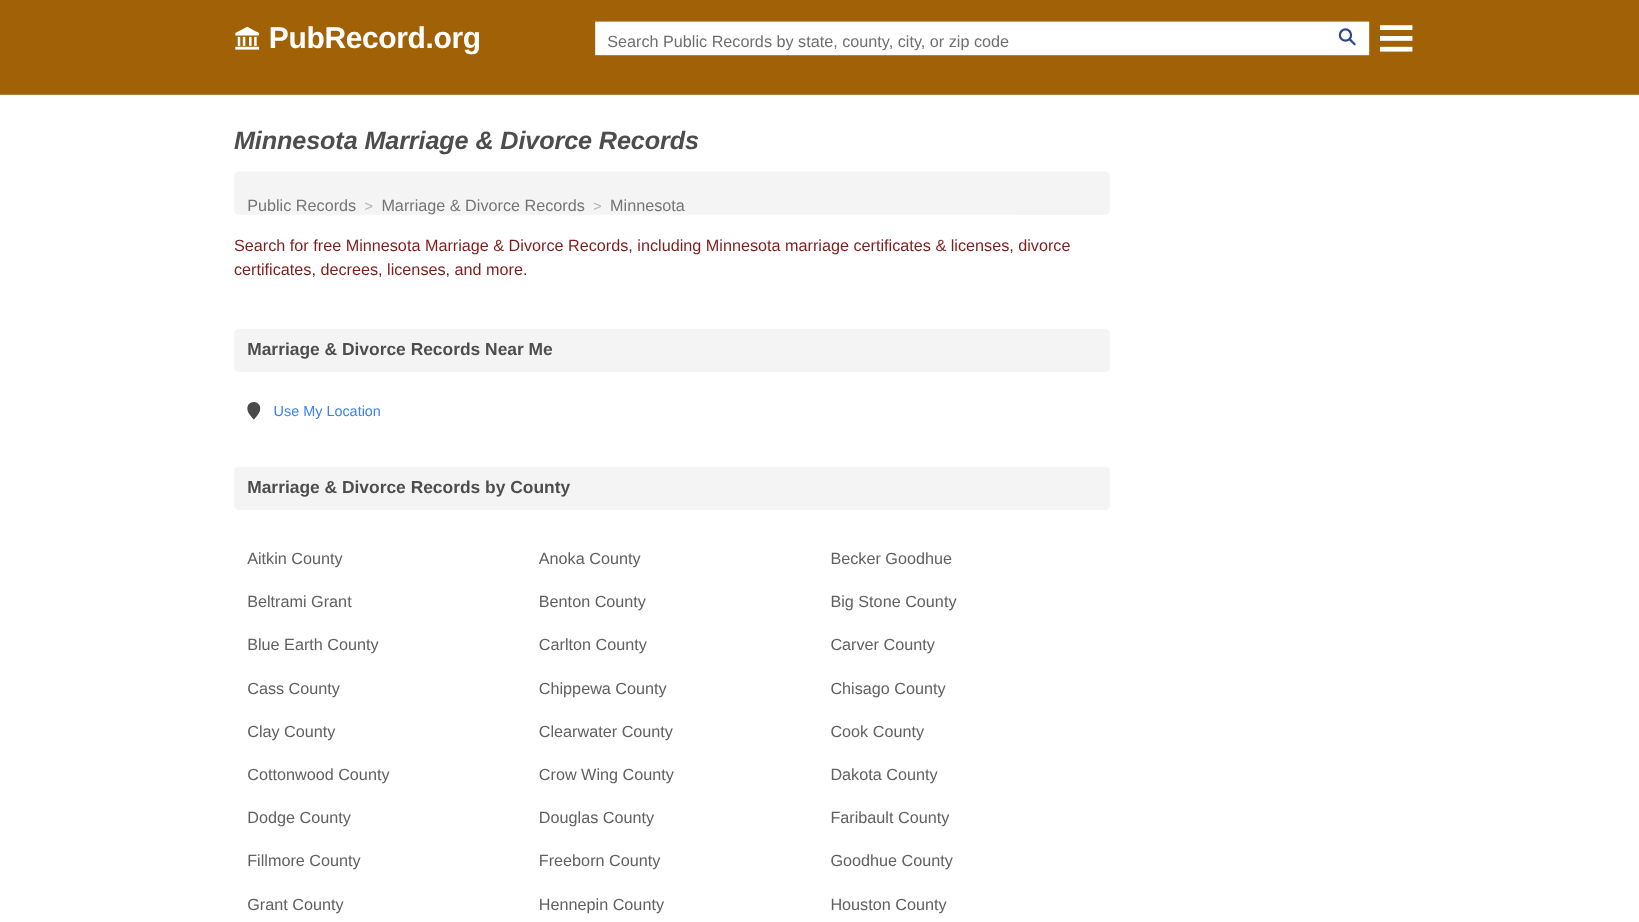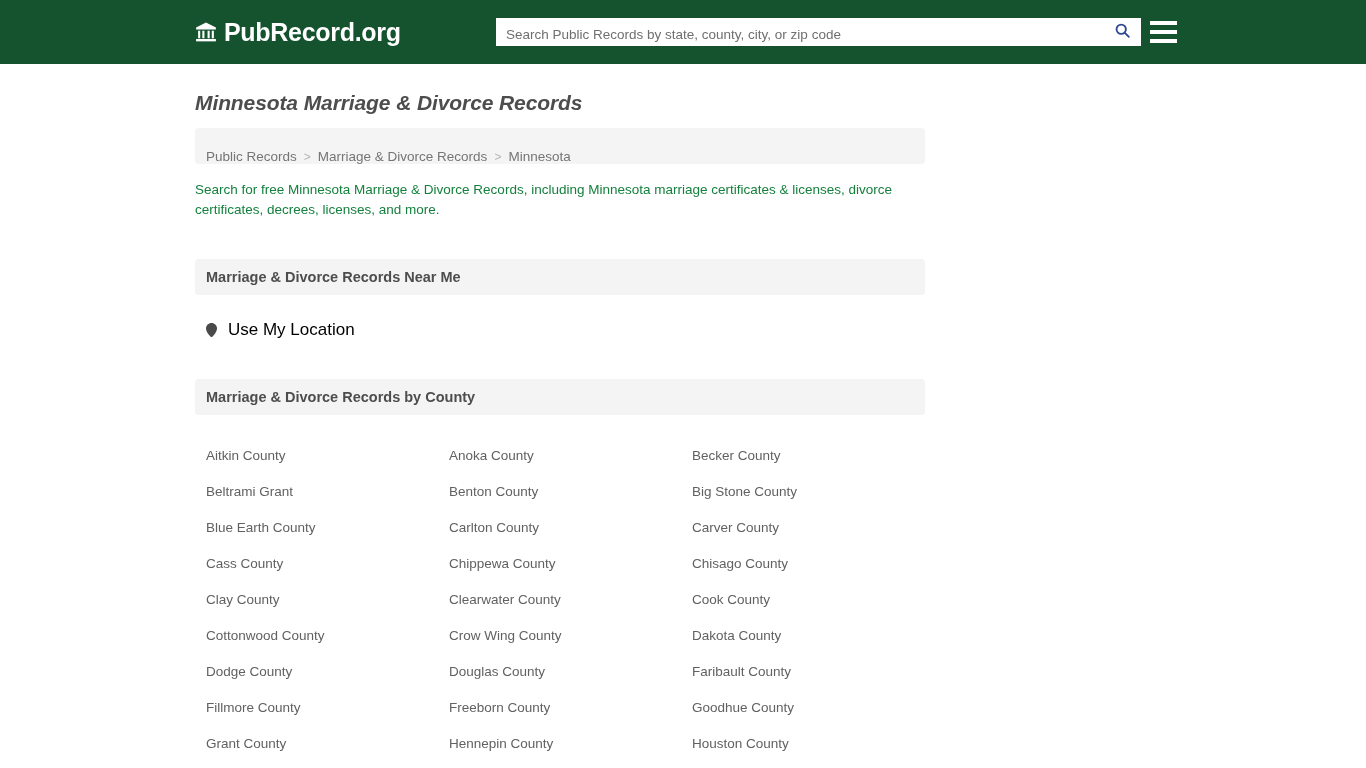"PubRecord.org" .site-header { background: #14532d -> #a16207; height: 64px -> 79px }
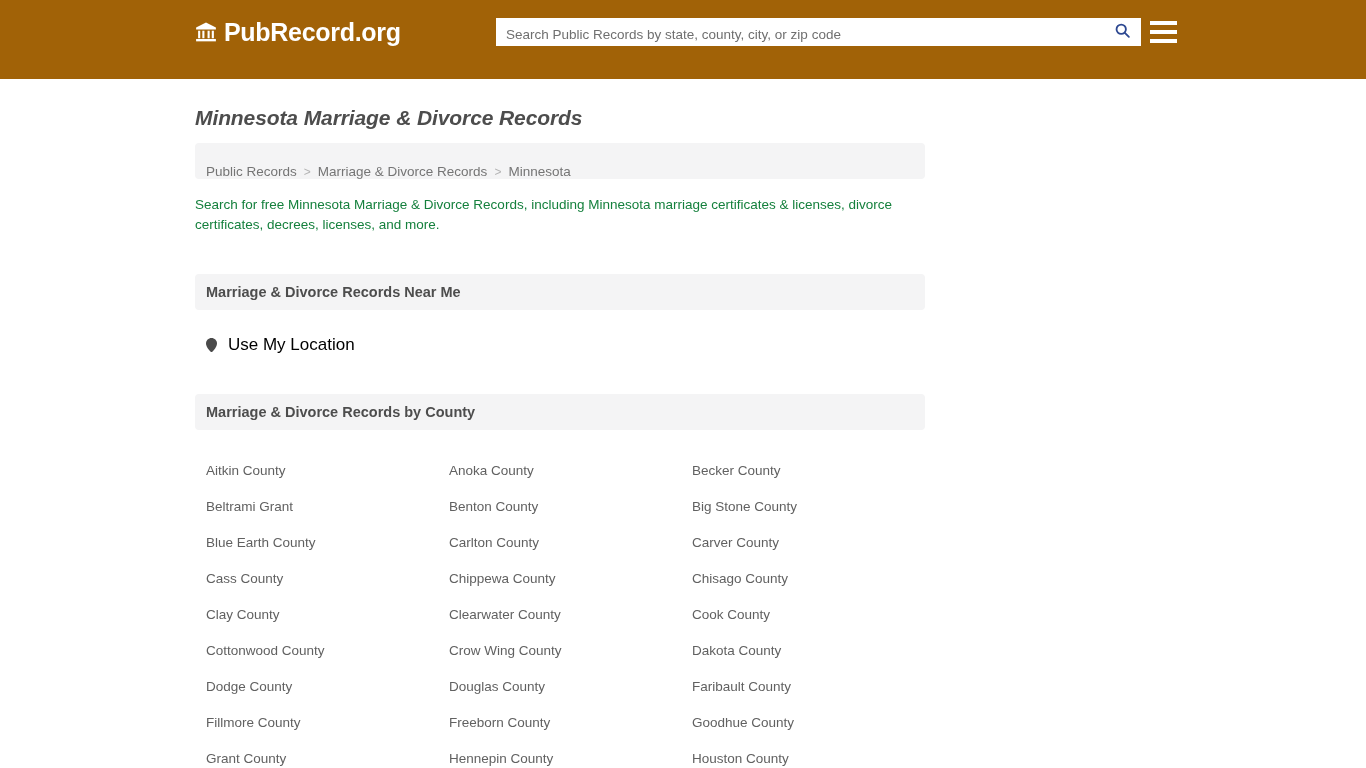"Search for free Minnesota Marriage" .intro { color: #15803d -> #7f1d1d }
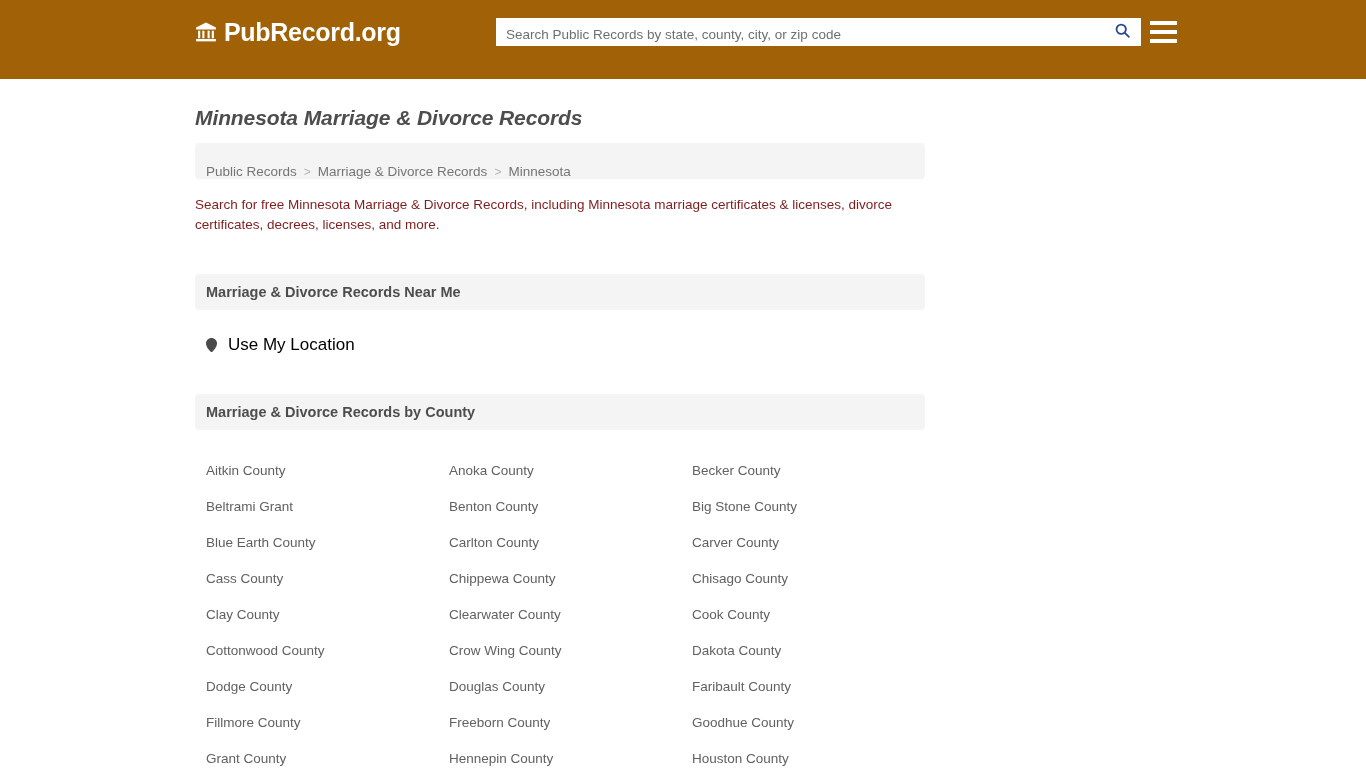"Use My Location" .location-label { color: #000000 -> #3b82f6; font-size: 17px -> 12px }
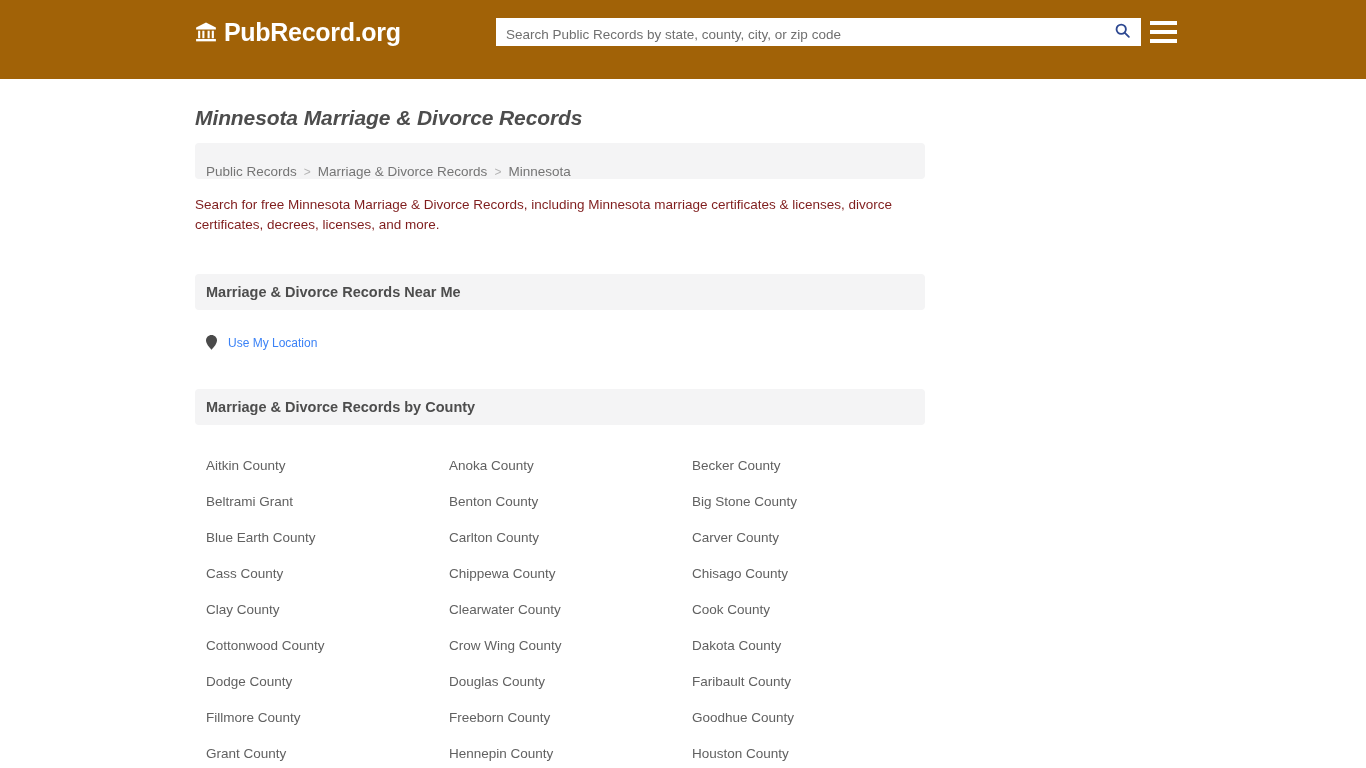"Becker County" a.county-link { text: County -> Goodhue }
